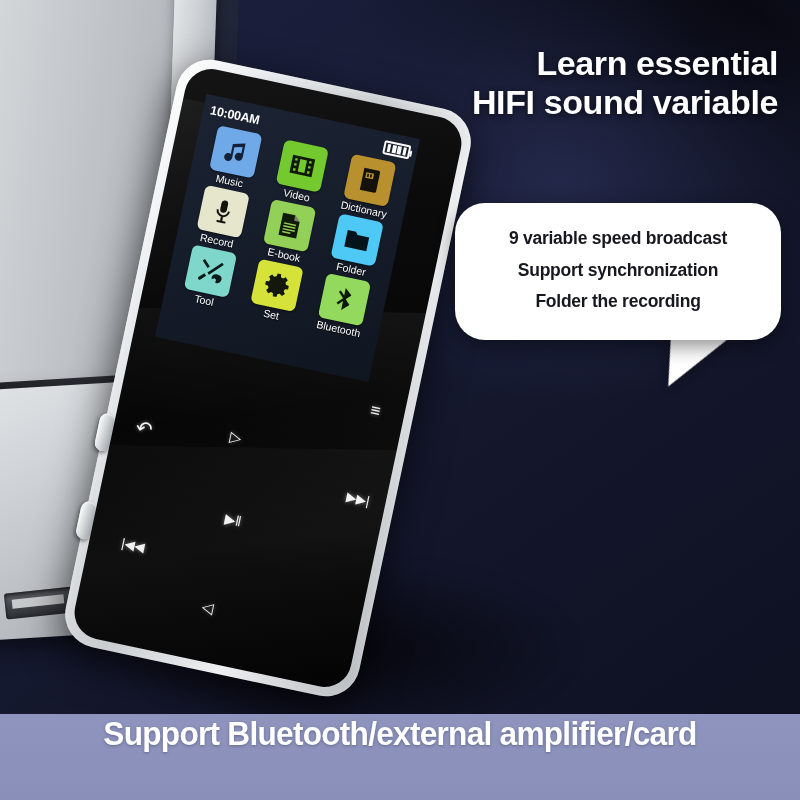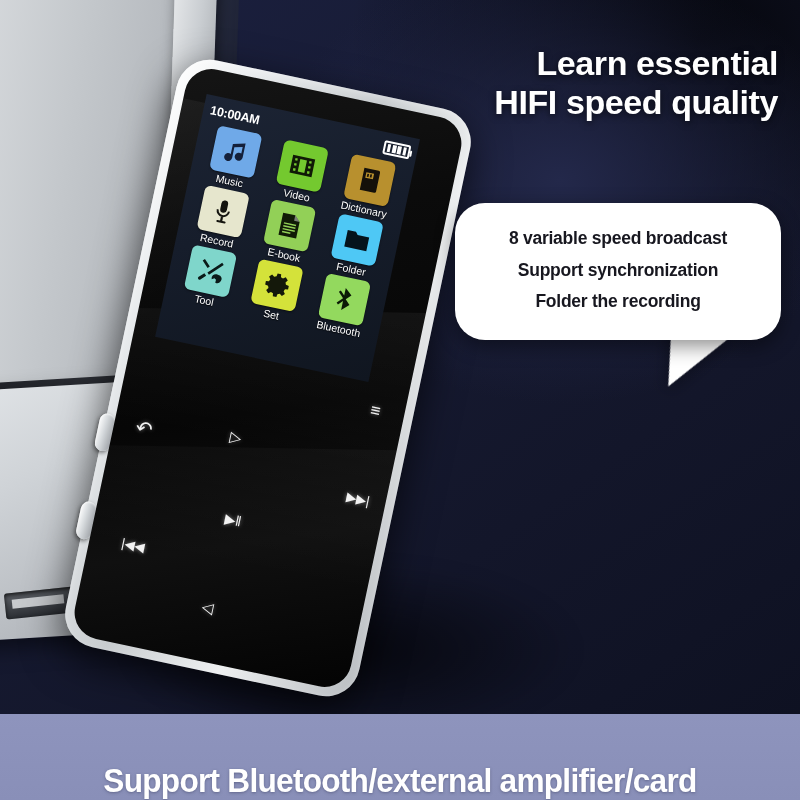"HIFI speed quality" div { text: speed quality -> sound variable }
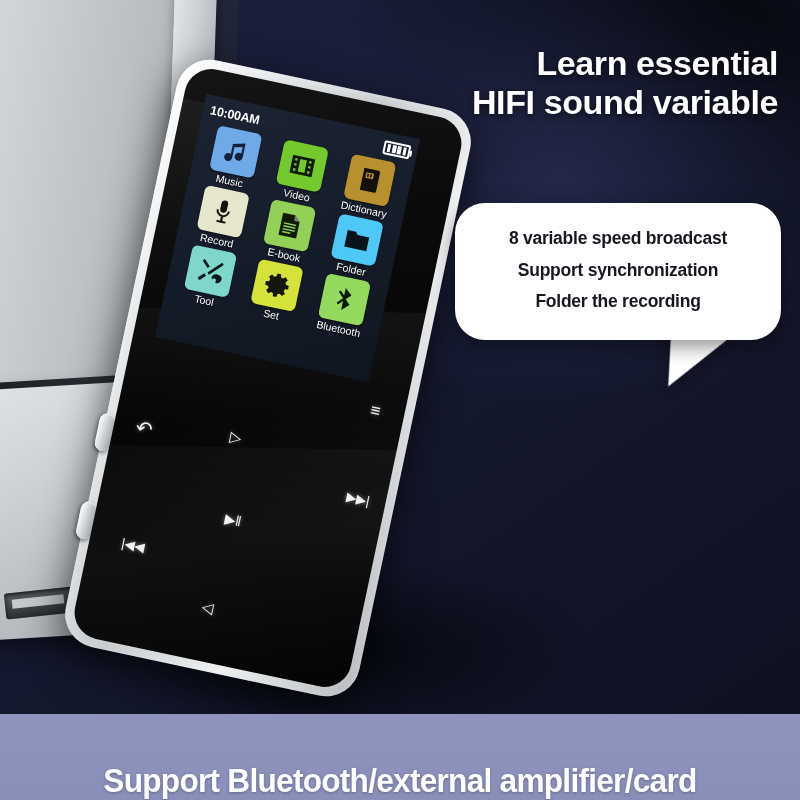"8 variable speed broadcast" div.line { text: 8 -> 9 }
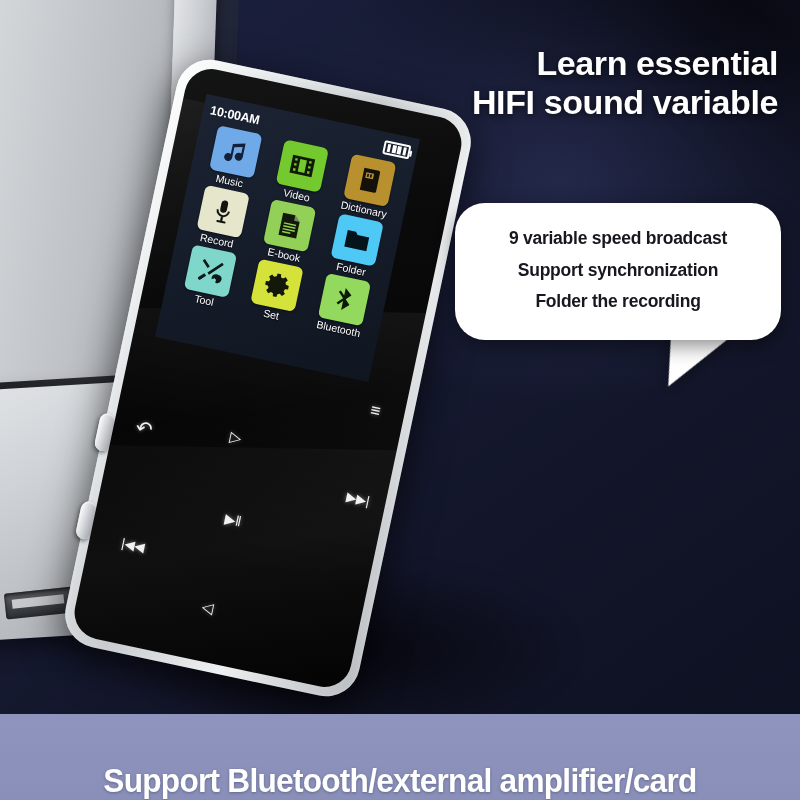"Support Bluetooth/external" #banner { align-items: flex-end -> flex-start }
